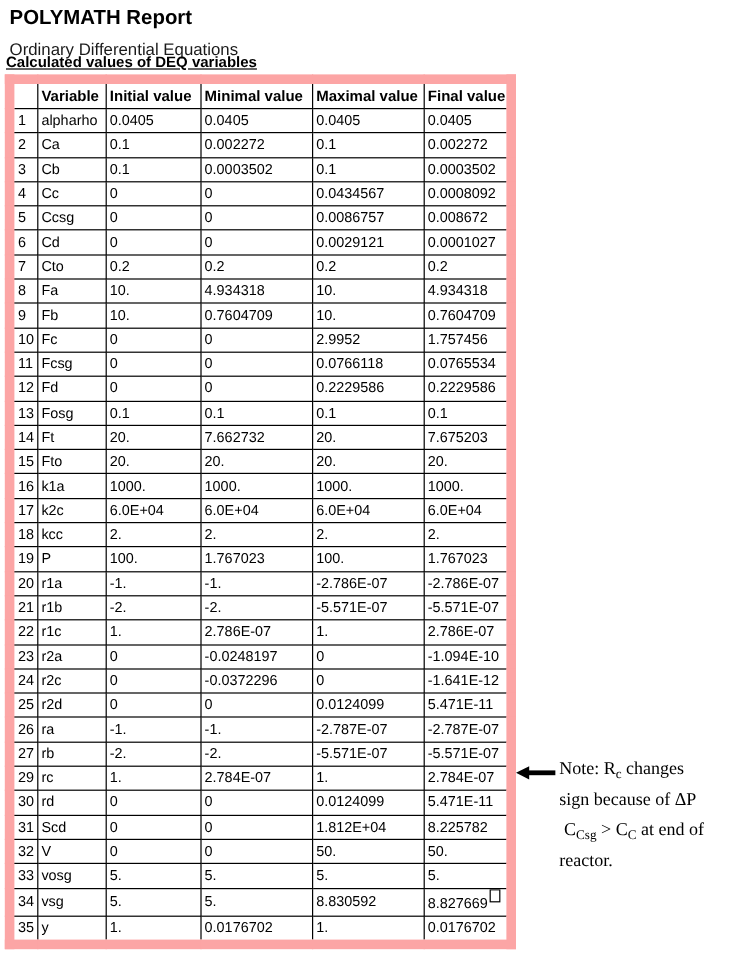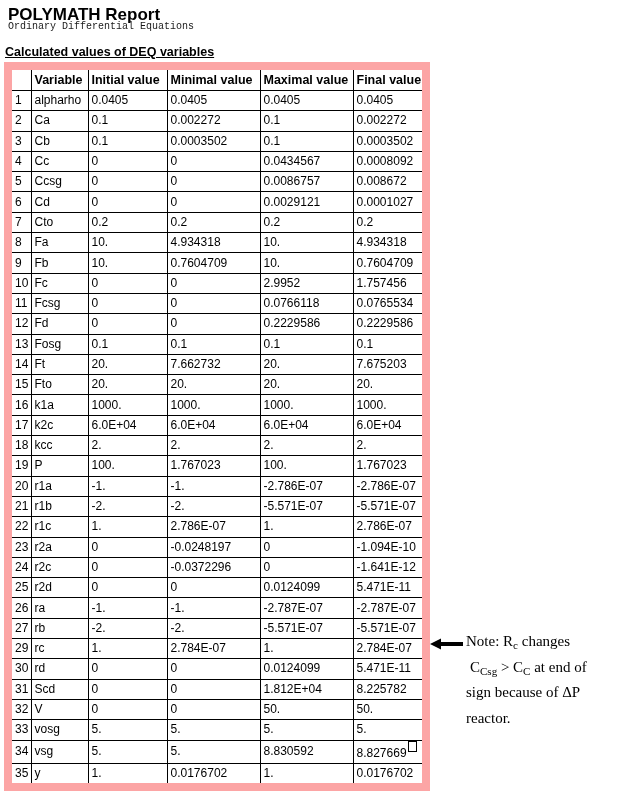"Ordinary Differential Equations" .report-subtitle { font-family: Liberation Mono, monospace -> none; font-size: 10px -> 14px; top: 21px -> 33px }
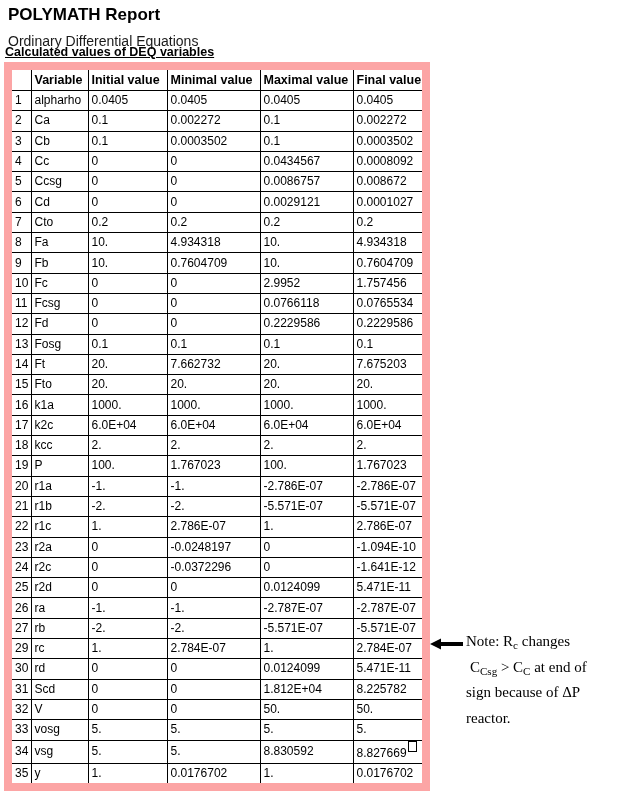"CCsg > CC at end" div.note-line { order: before "sign because of ΔP" -> after "sign because of ΔP" }
